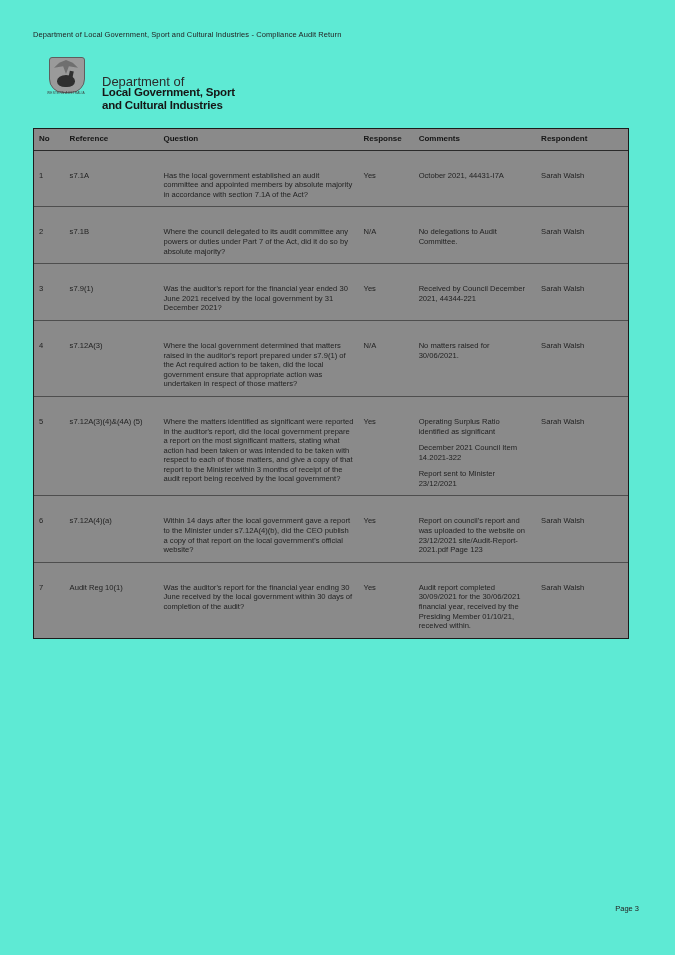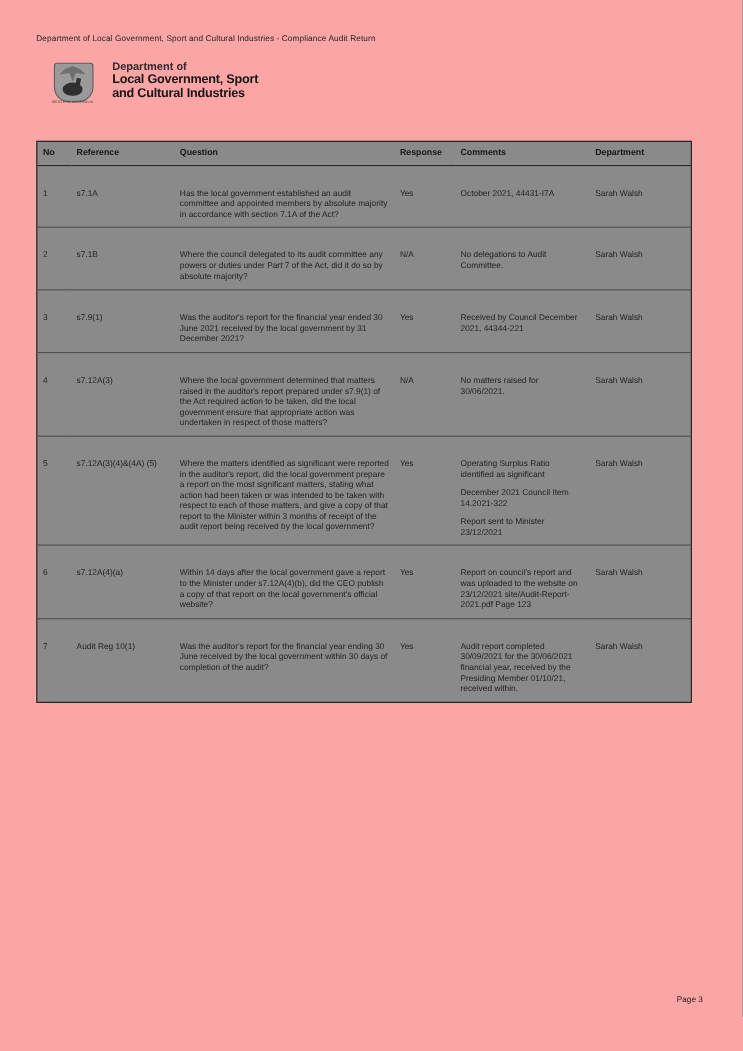"Department of Local Government, Sport" .page { background: #fca5a5 -> #5eead4 }
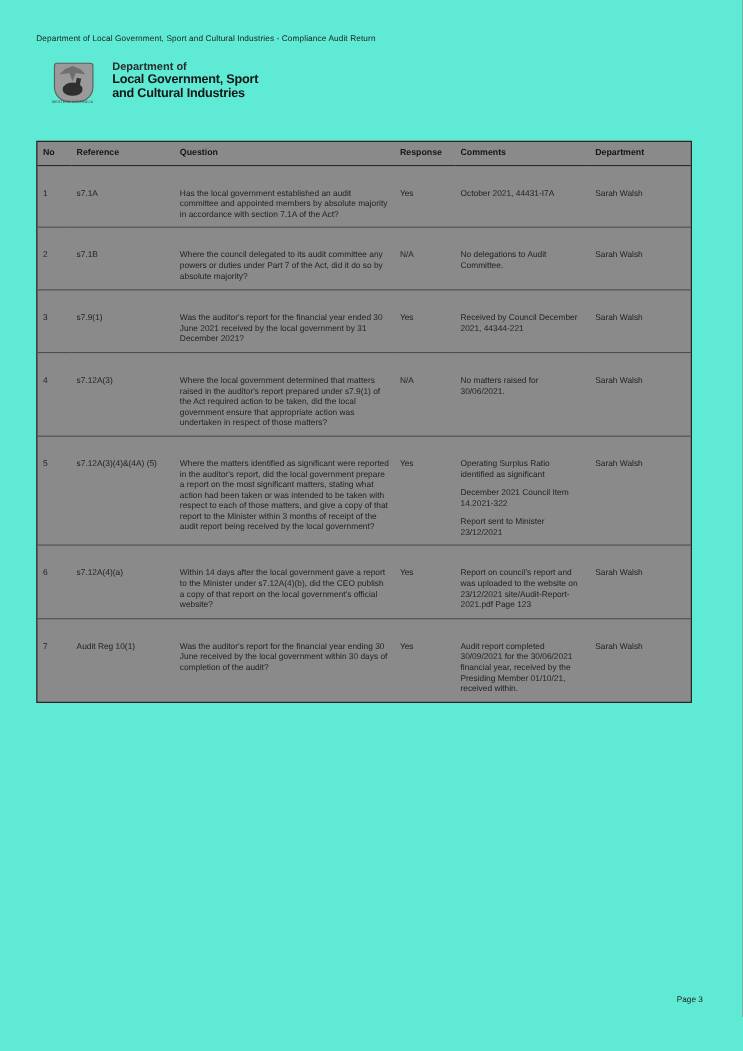"Department of" .logo-dept { font-size: 10px -> 13px; font-weight: bold -> normal; margin-top: none -> 20px }
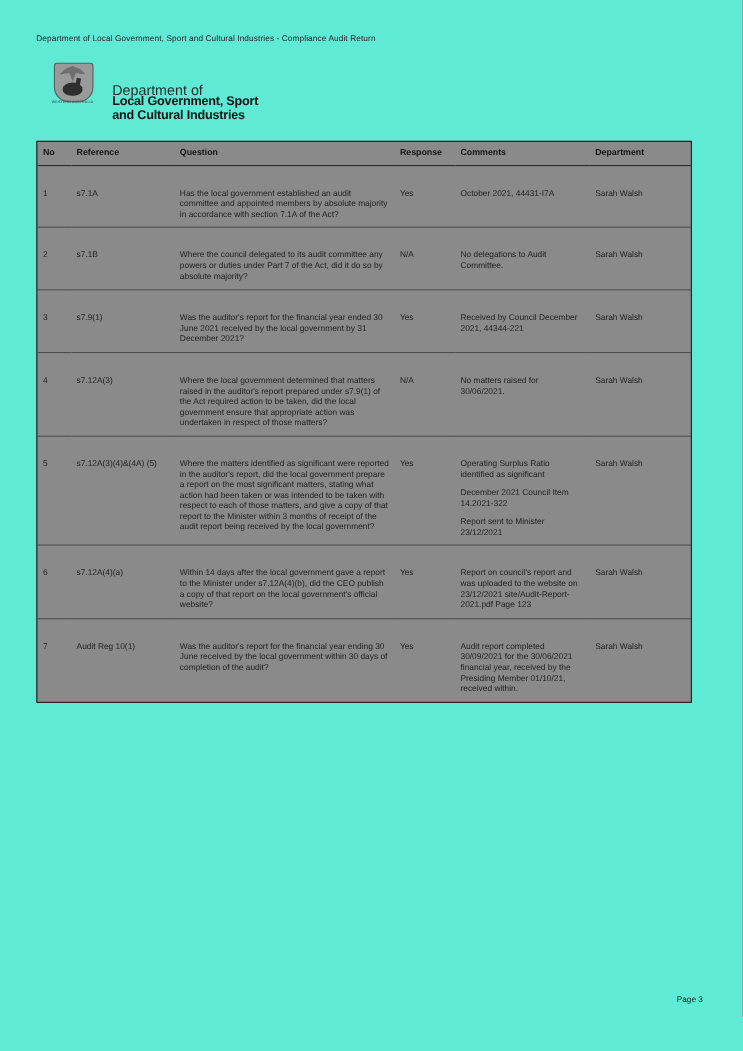"Department" th { text: Department -> Respondent }
